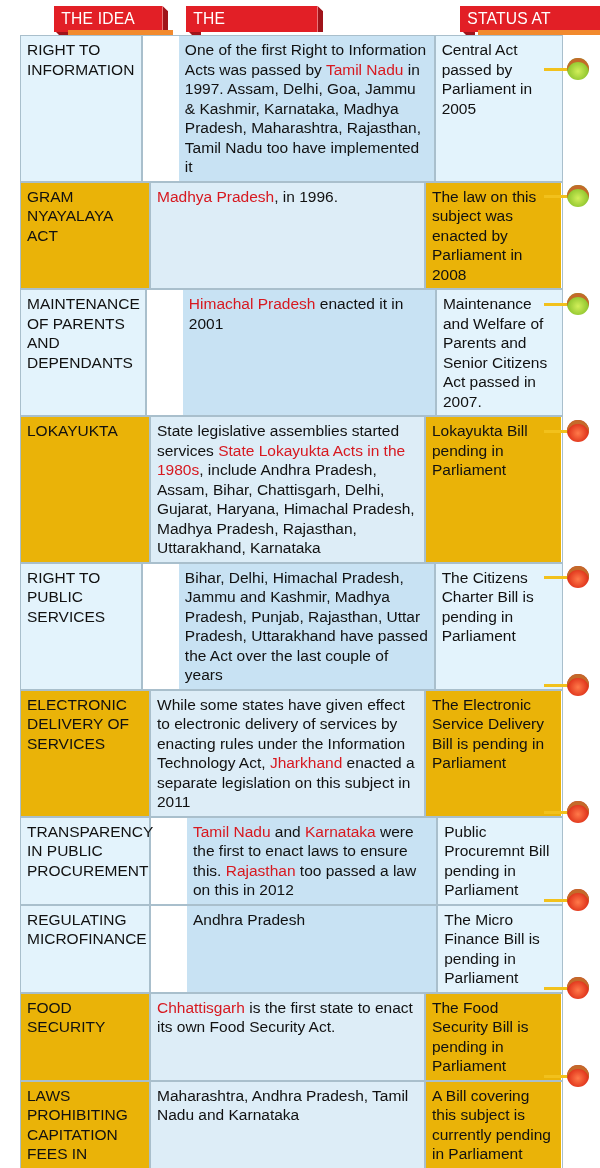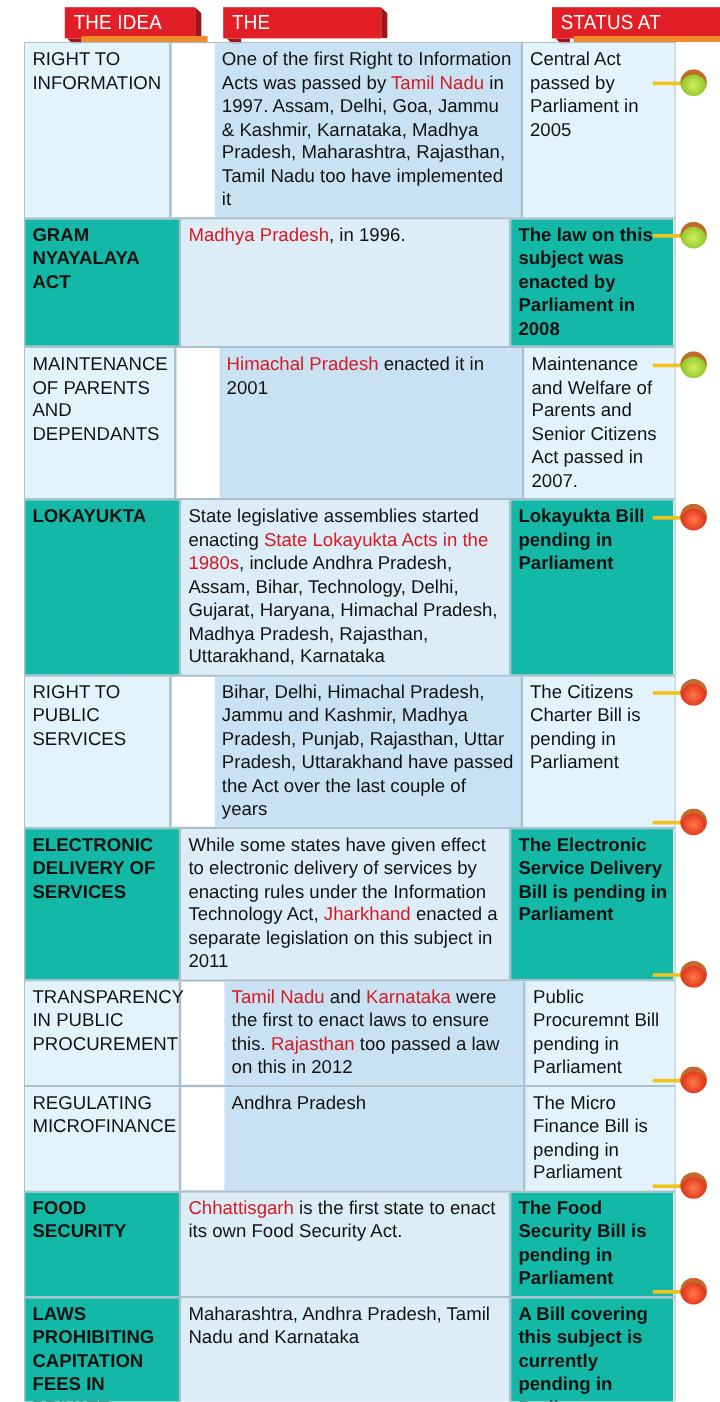"GRAM NYAYALAYA ACT" .row.dark .c1, .row.dark .c3 { background: #14b8a6 -> #eab308; font-weight: bold -> none }
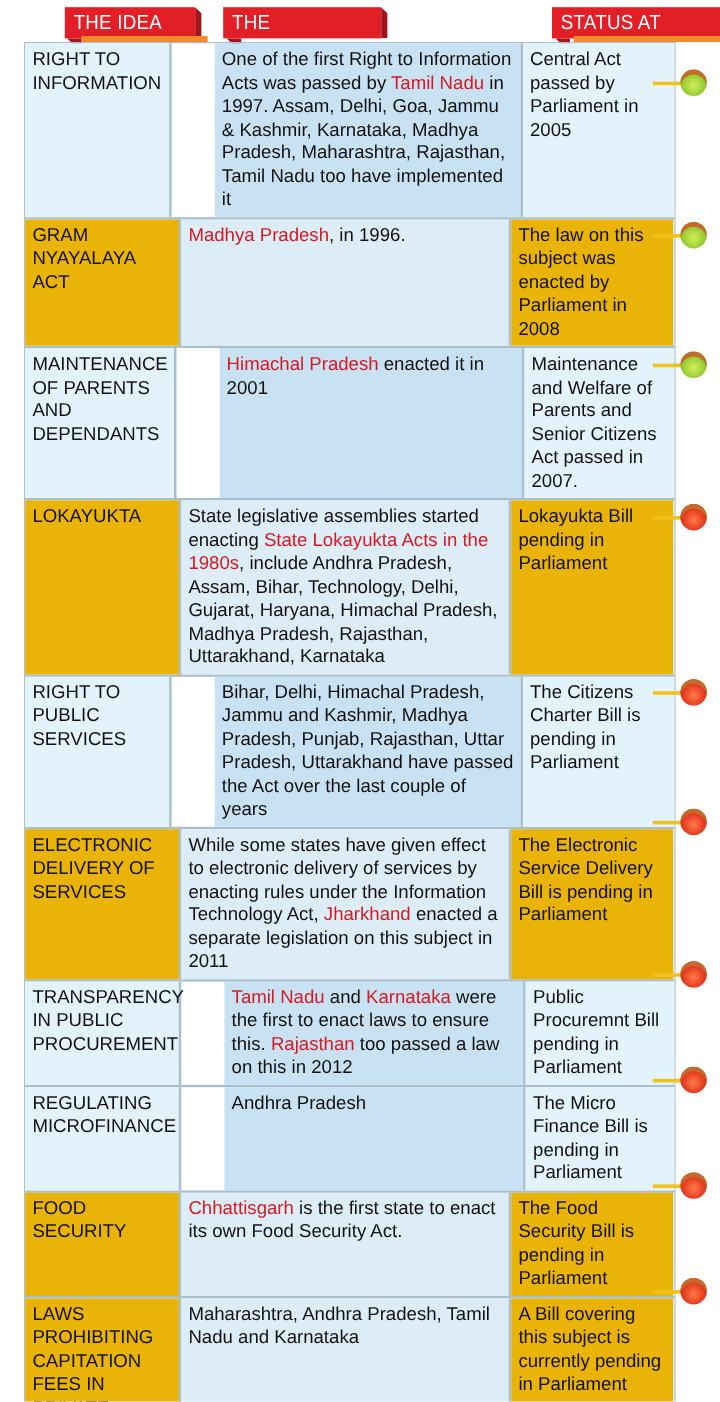"State legislative assemblies started" span { text: enacting -> services }
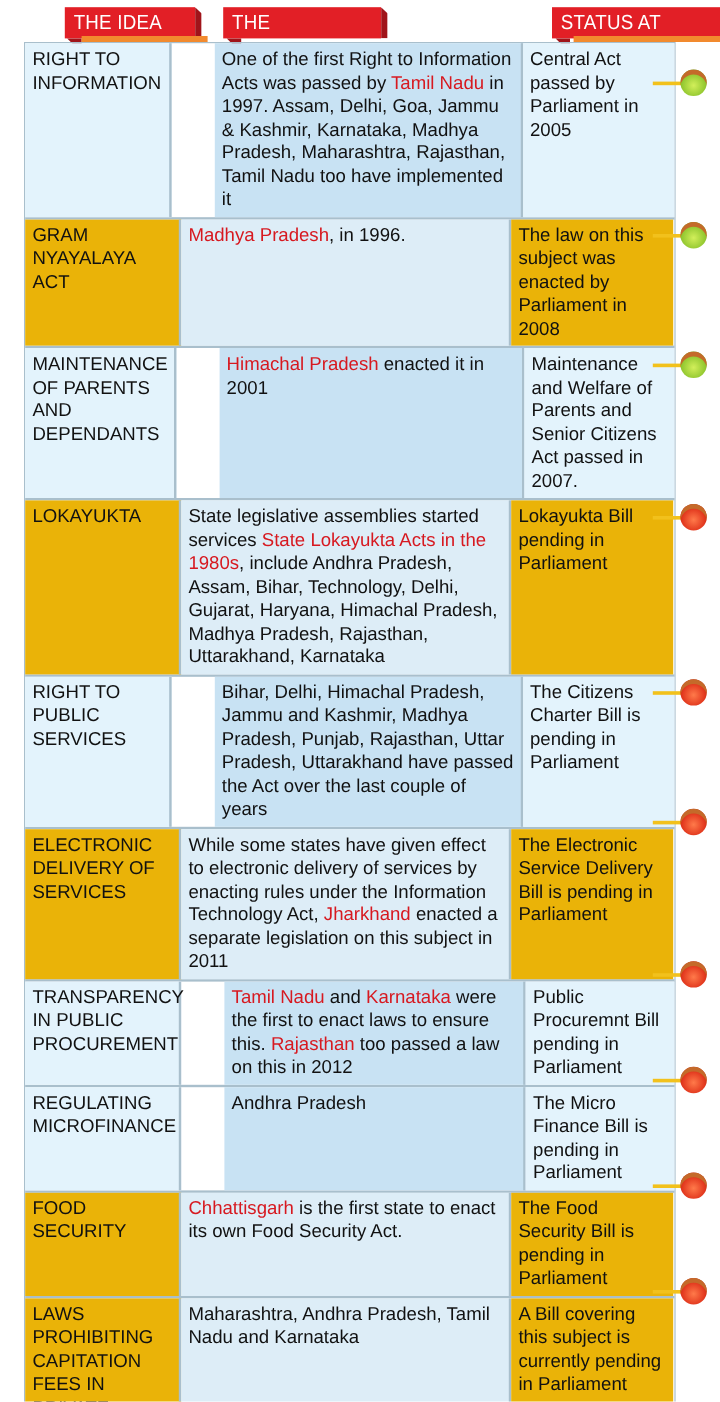", include Andhra Pradesh, Assam," span { text: Technology -> Chattisgarh }
